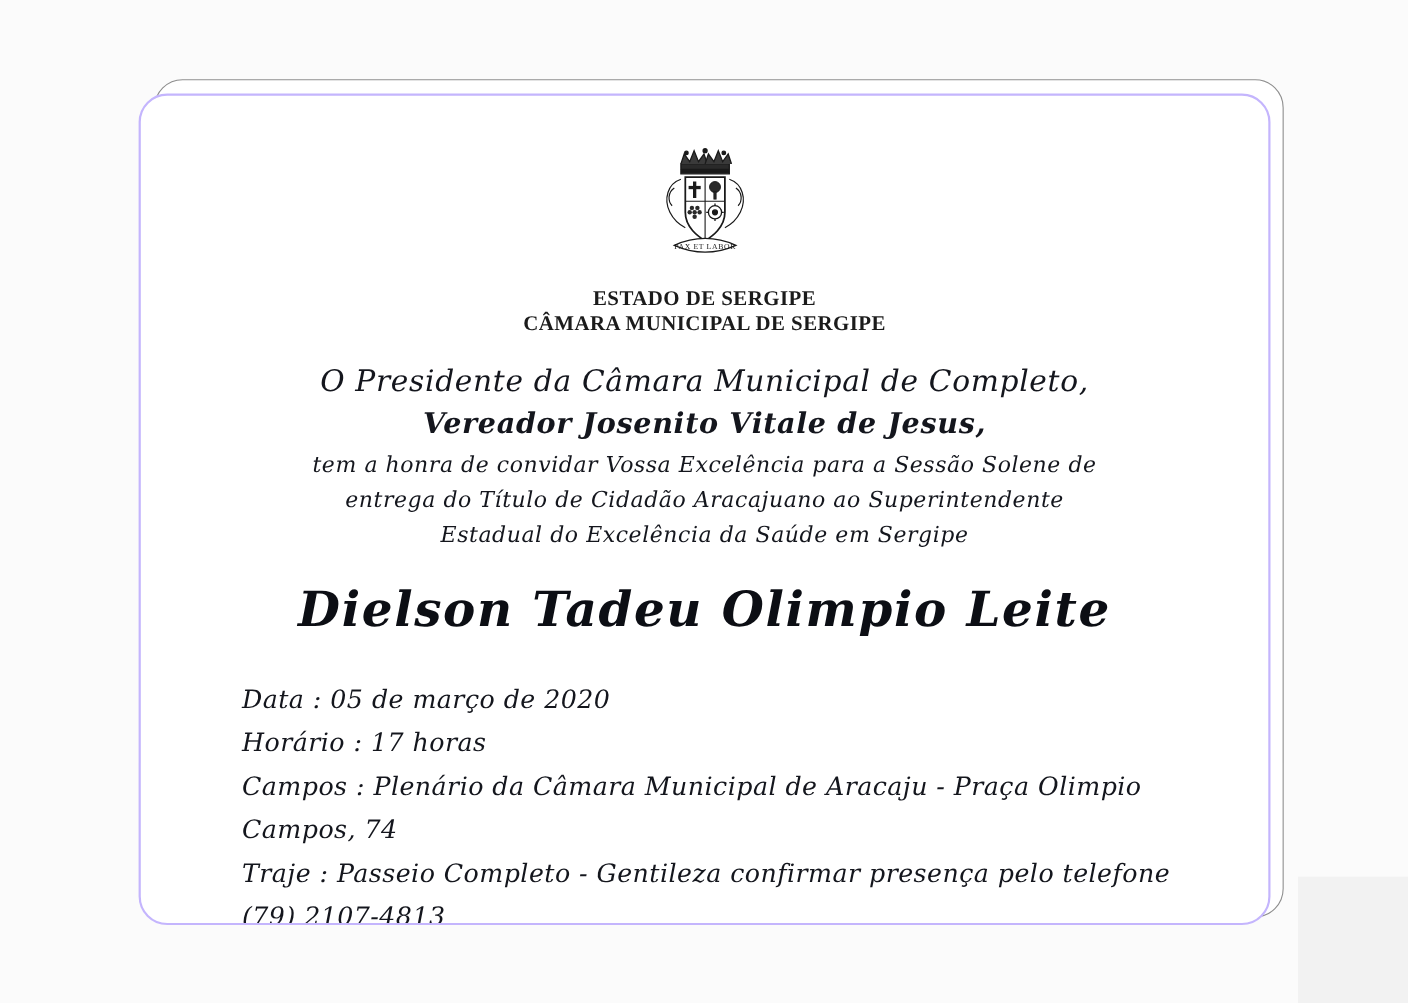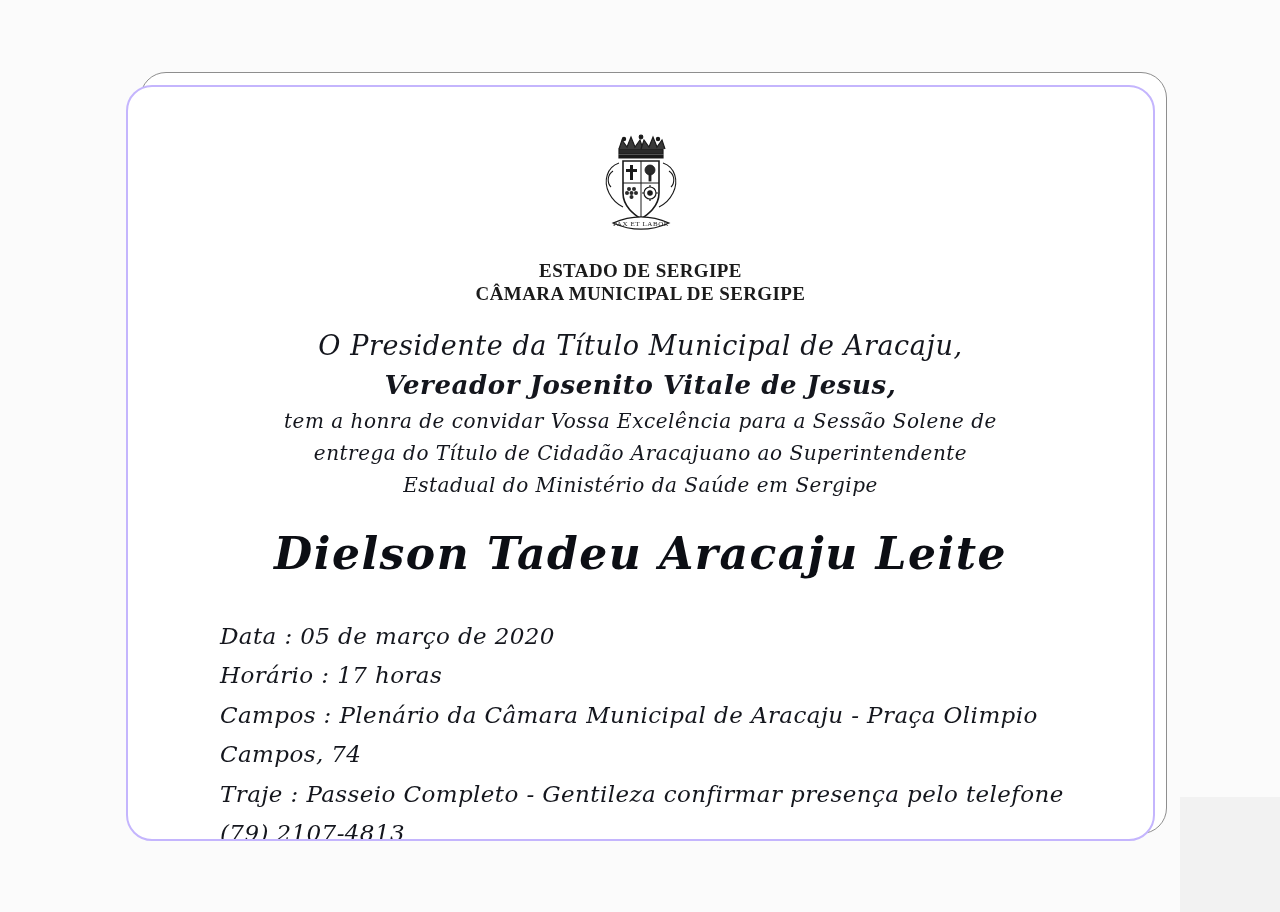"O Presidente da Título Municipal" div.line-1 { text: Título Municipal de Aracaju -> Câmara Municipal de Completo }
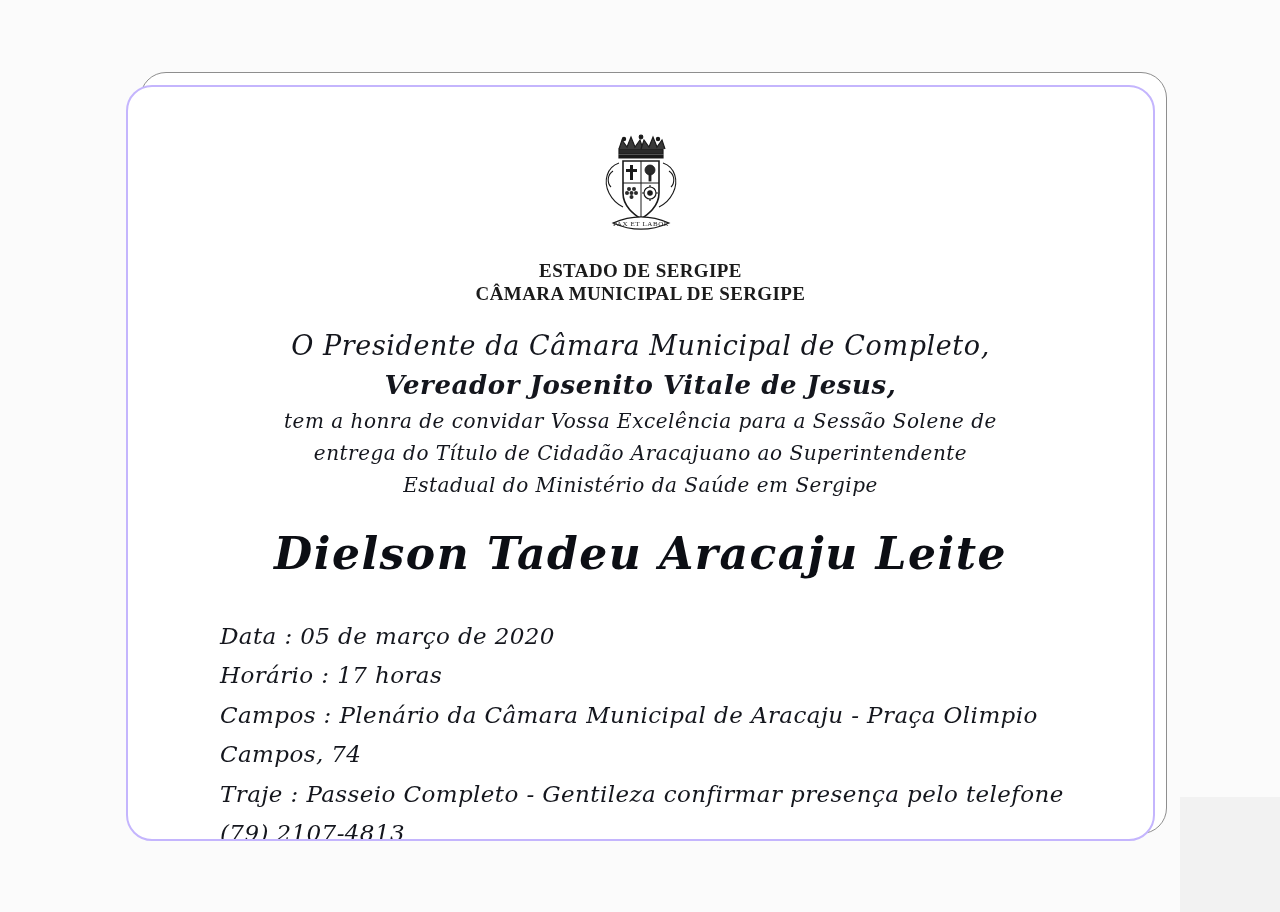"Estadual do Ministério da Saúde" div.line-5 { text: Ministério -> Excelência }
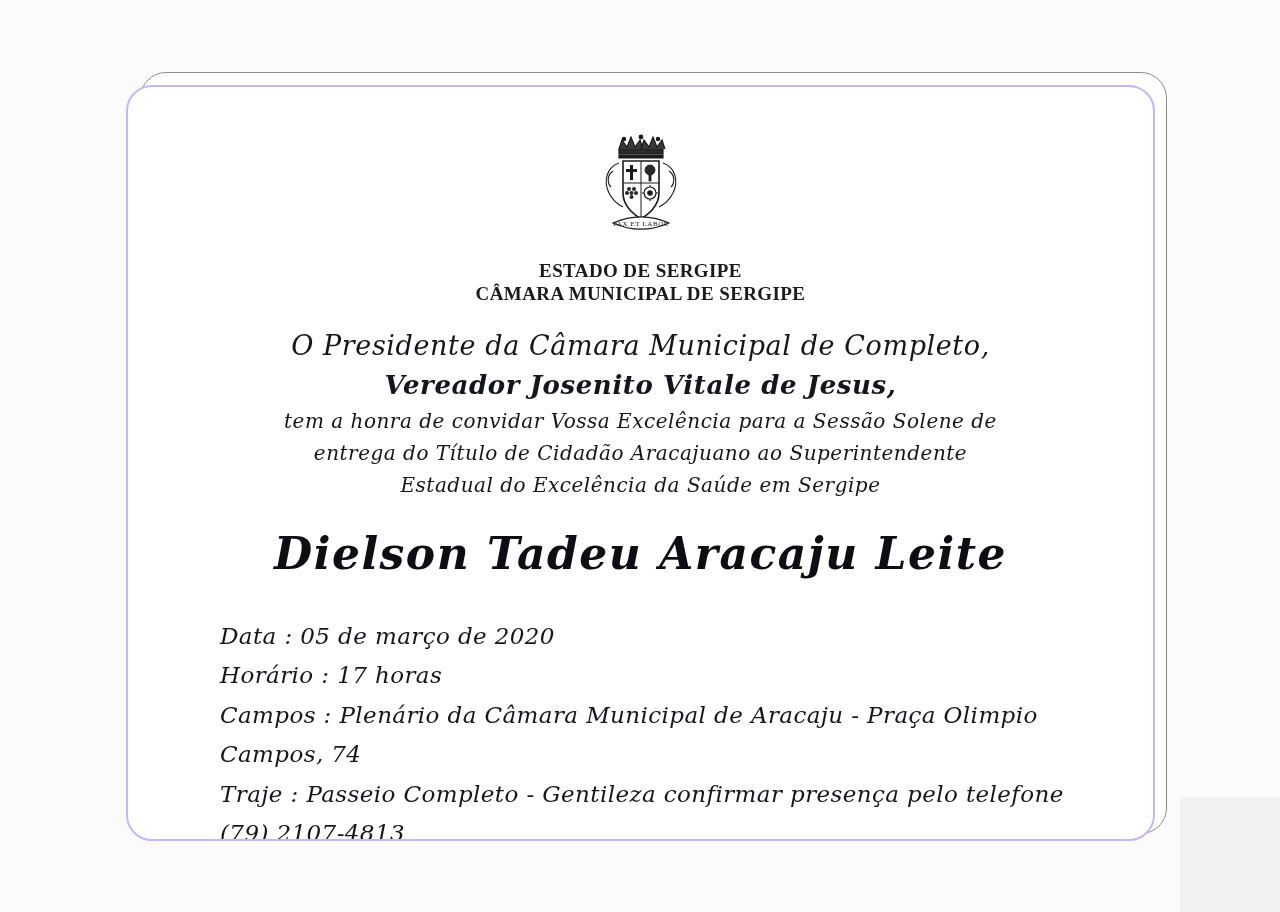"Dielson Tadeu Aracaju Leite" div.honoree { text: Aracaju -> Olimpio }
